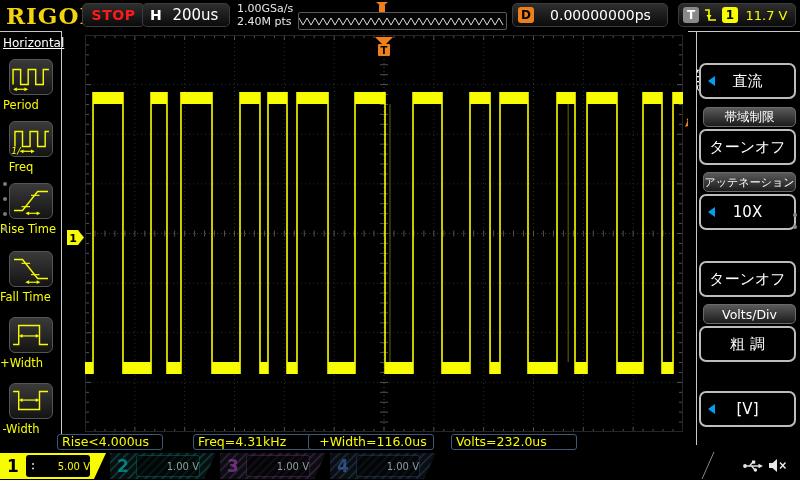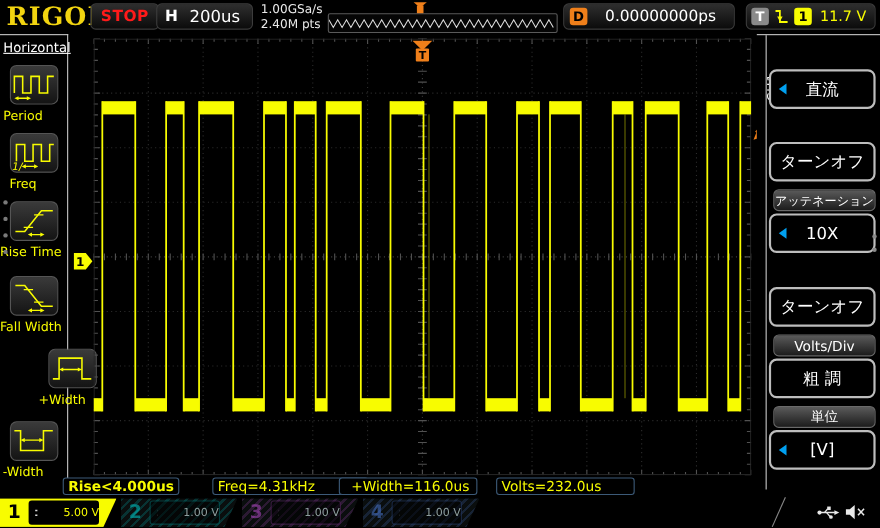"帯域制限" div.rm-header { html: none -> <div>帯域制限</div> }
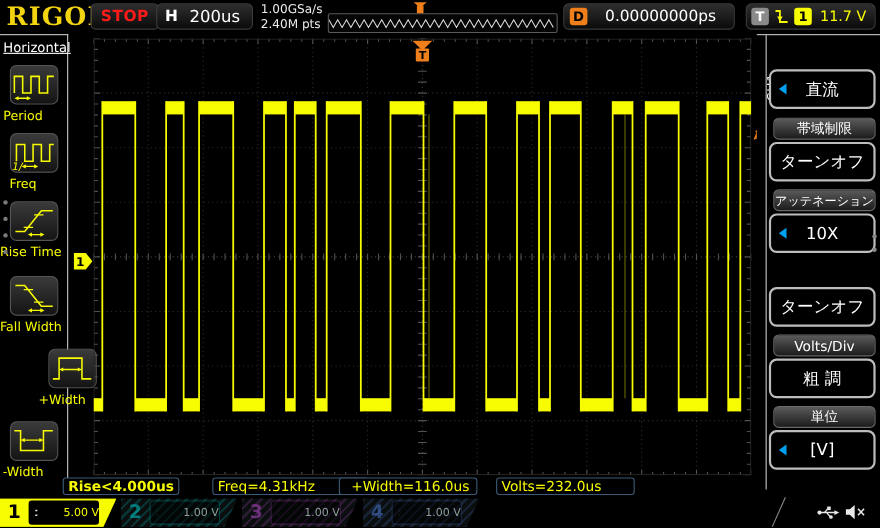"Fall Width" div.lm-label { text: Width -> Time }
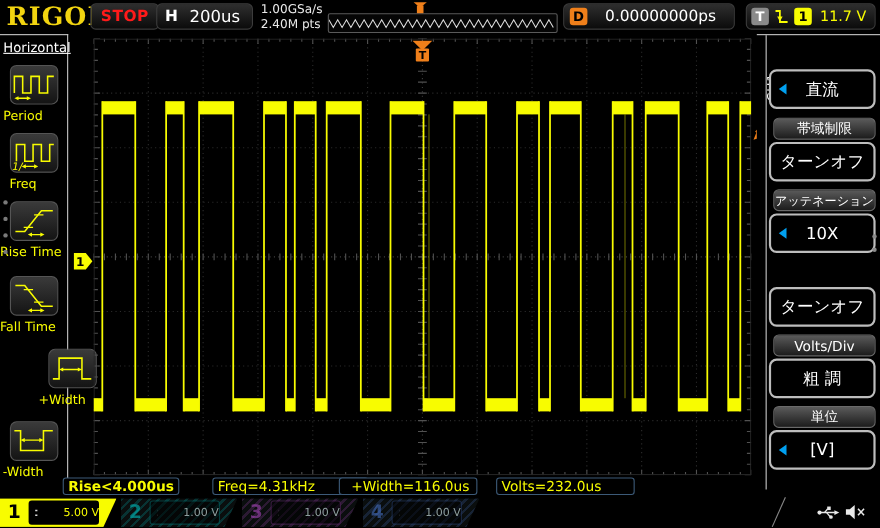"+Width" div.lm-item { margin-left: 35px -> none }
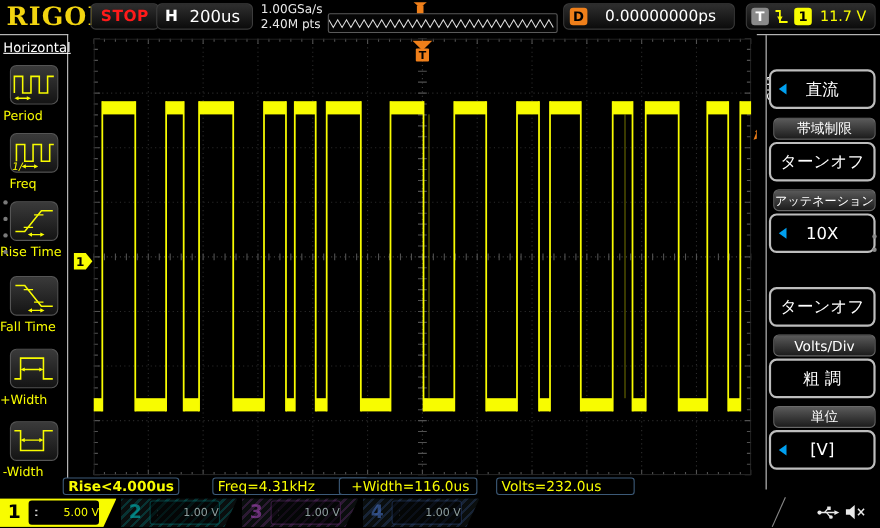"単位" div.rm-header { html: <div>単位</div> -> none }
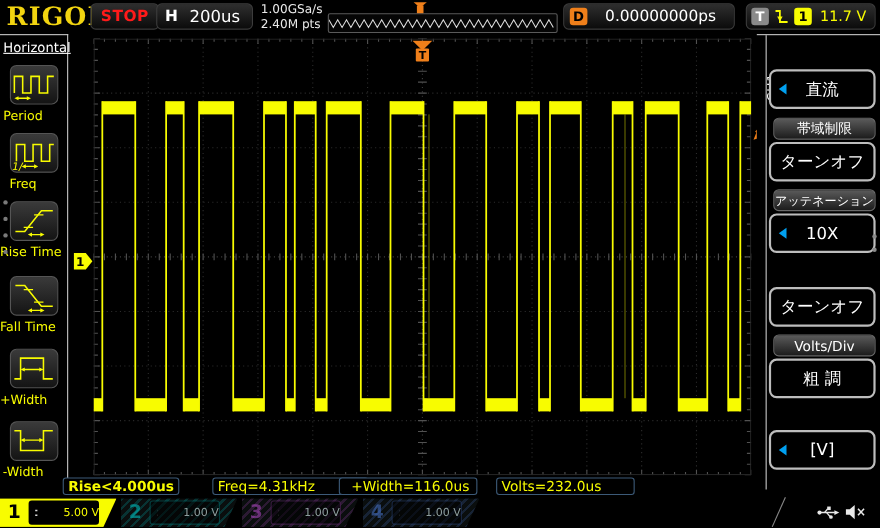"Rise<4.000us" div.meas { font-weight: bold -> none }
